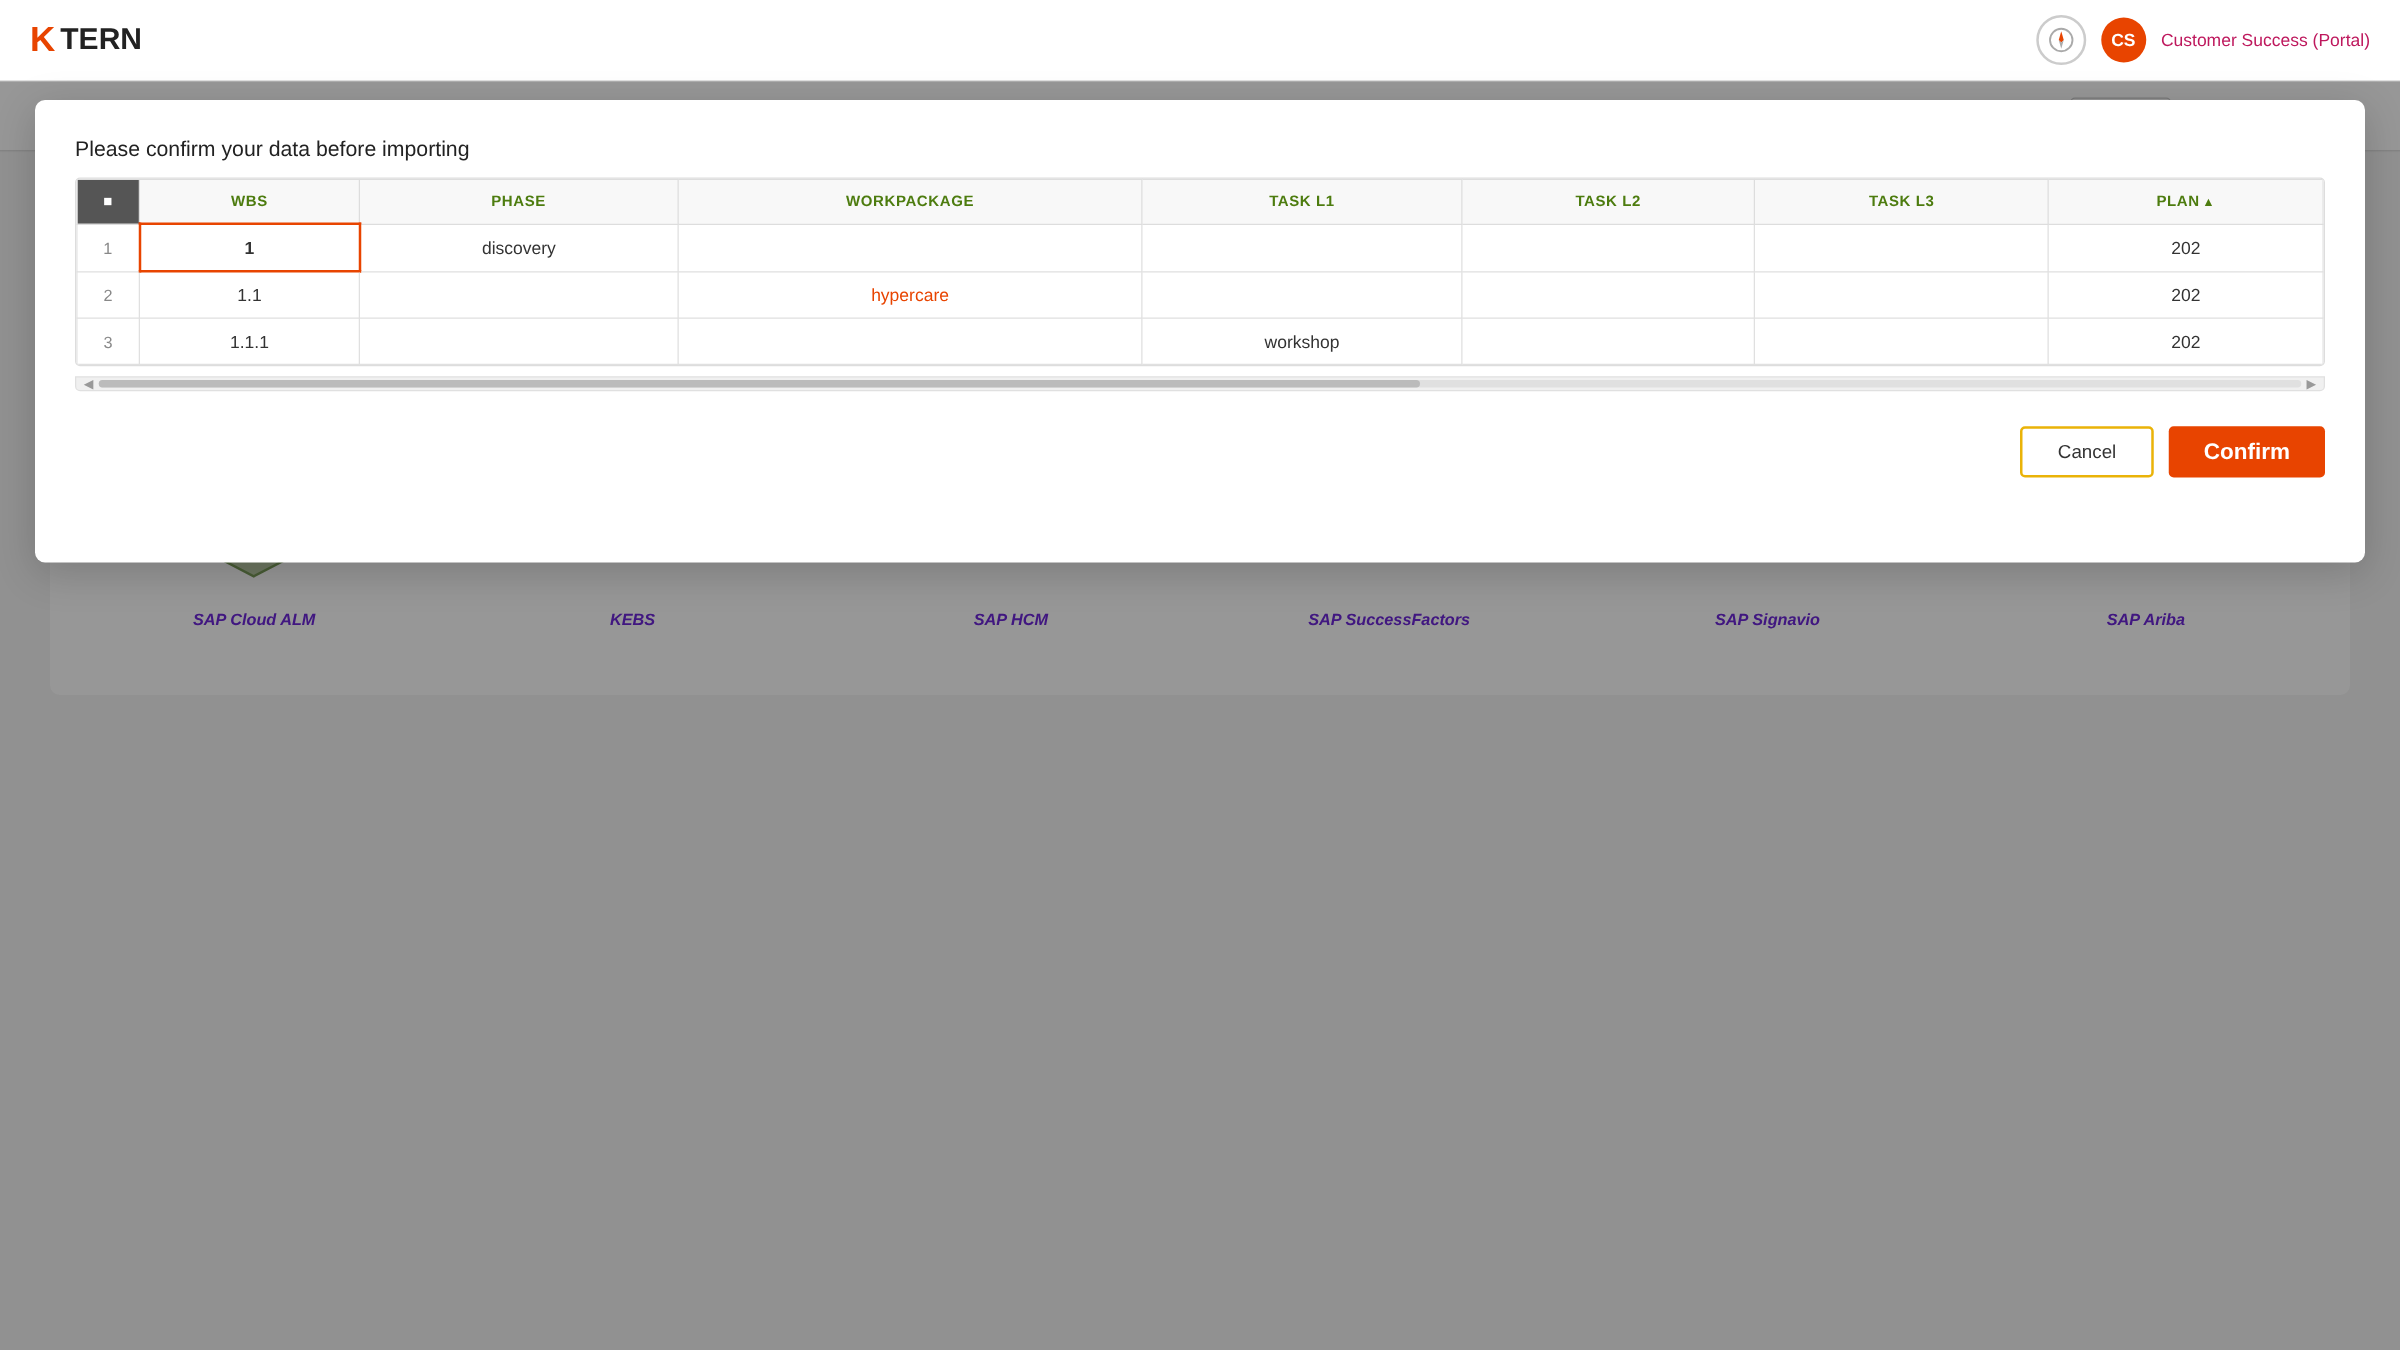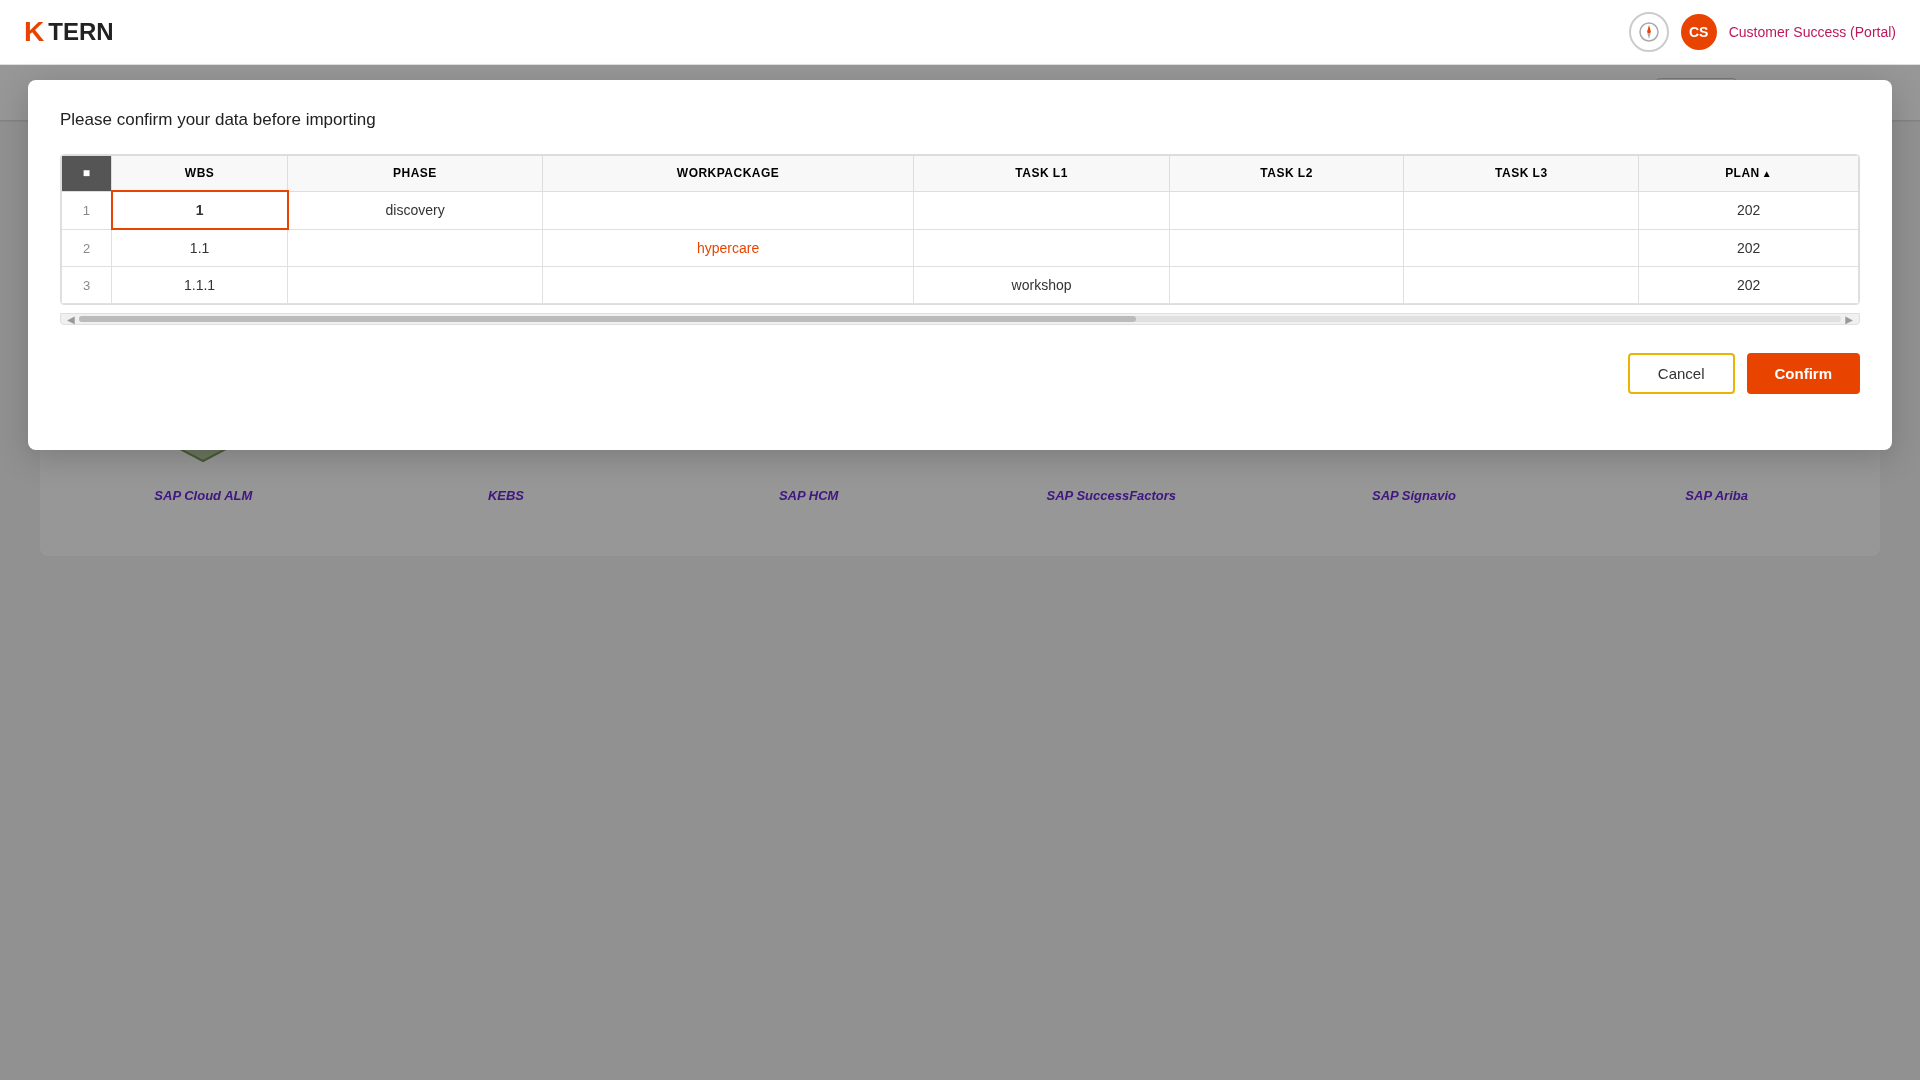"Please confirm your data before" .modal-title { margin-bottom: 24px -> 12px }
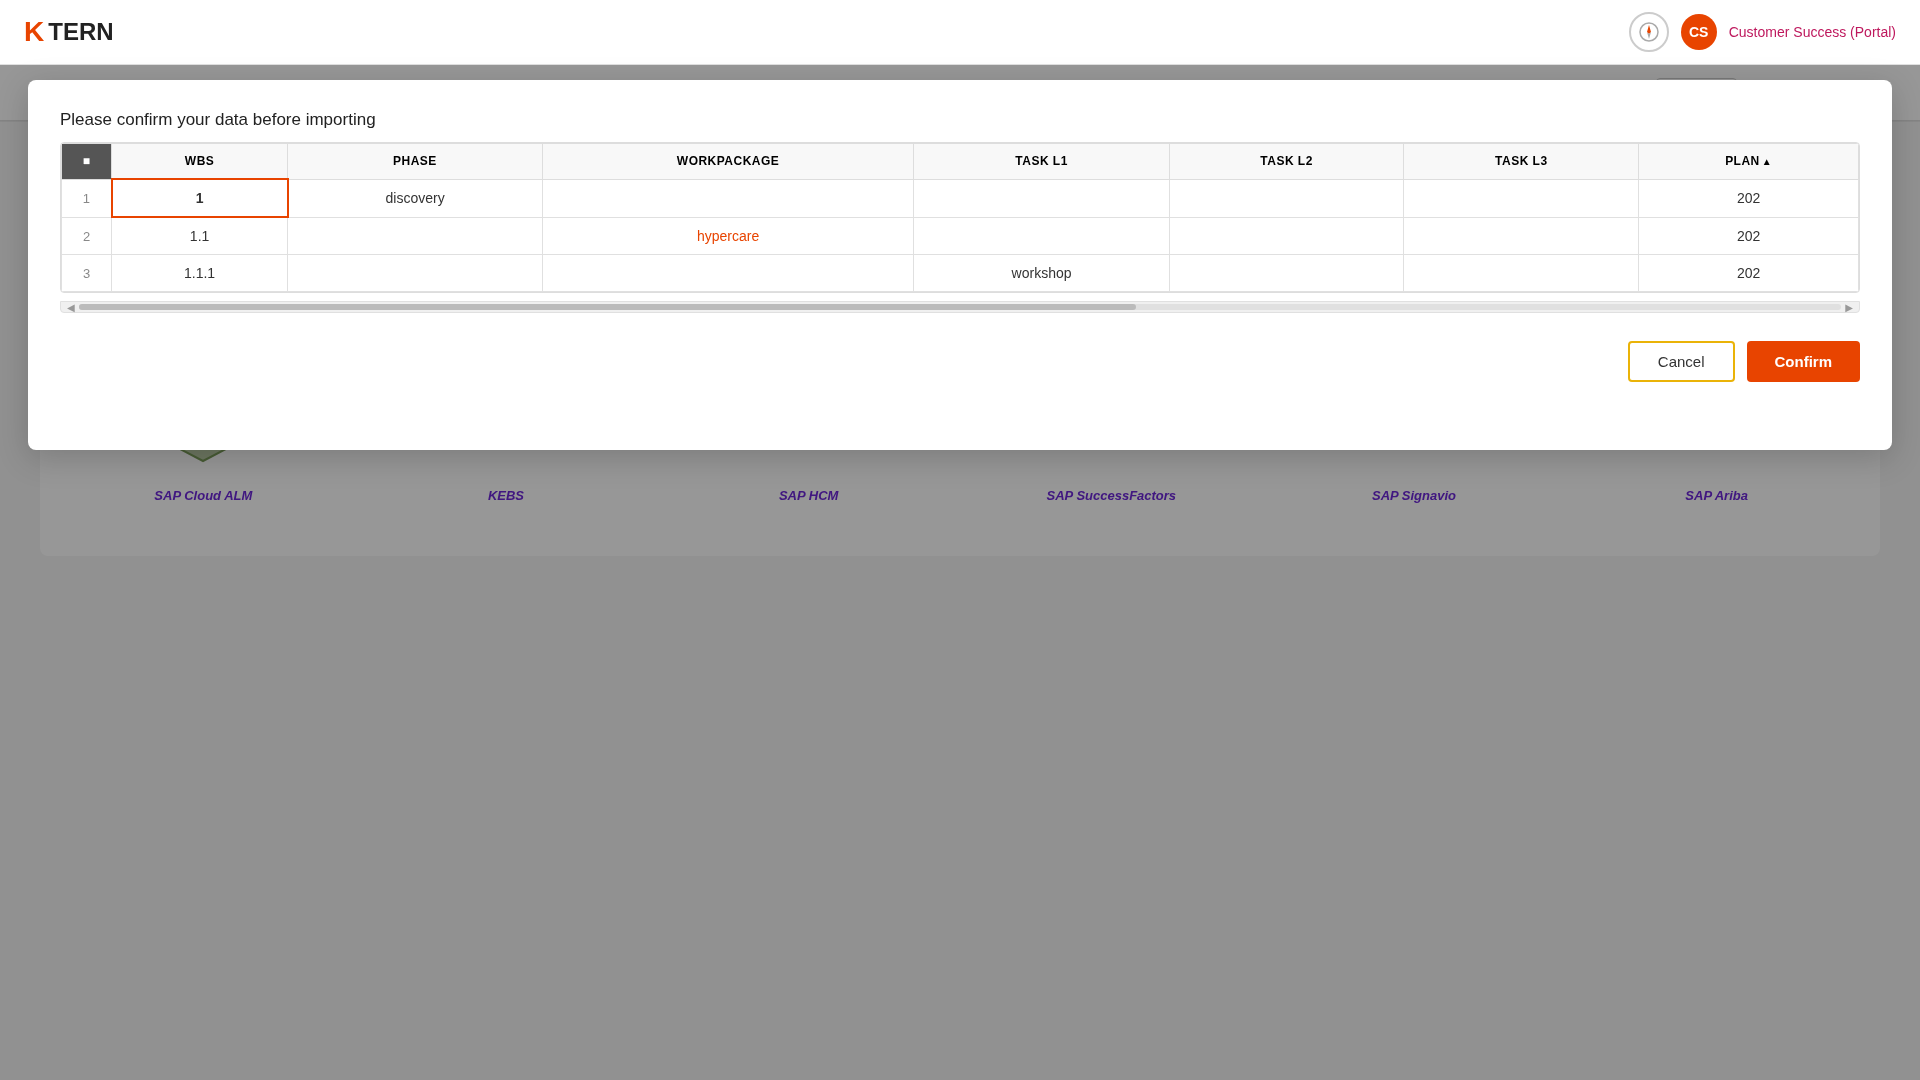"WBS" .data-table th { color: #000000 -> #4d7c0f }
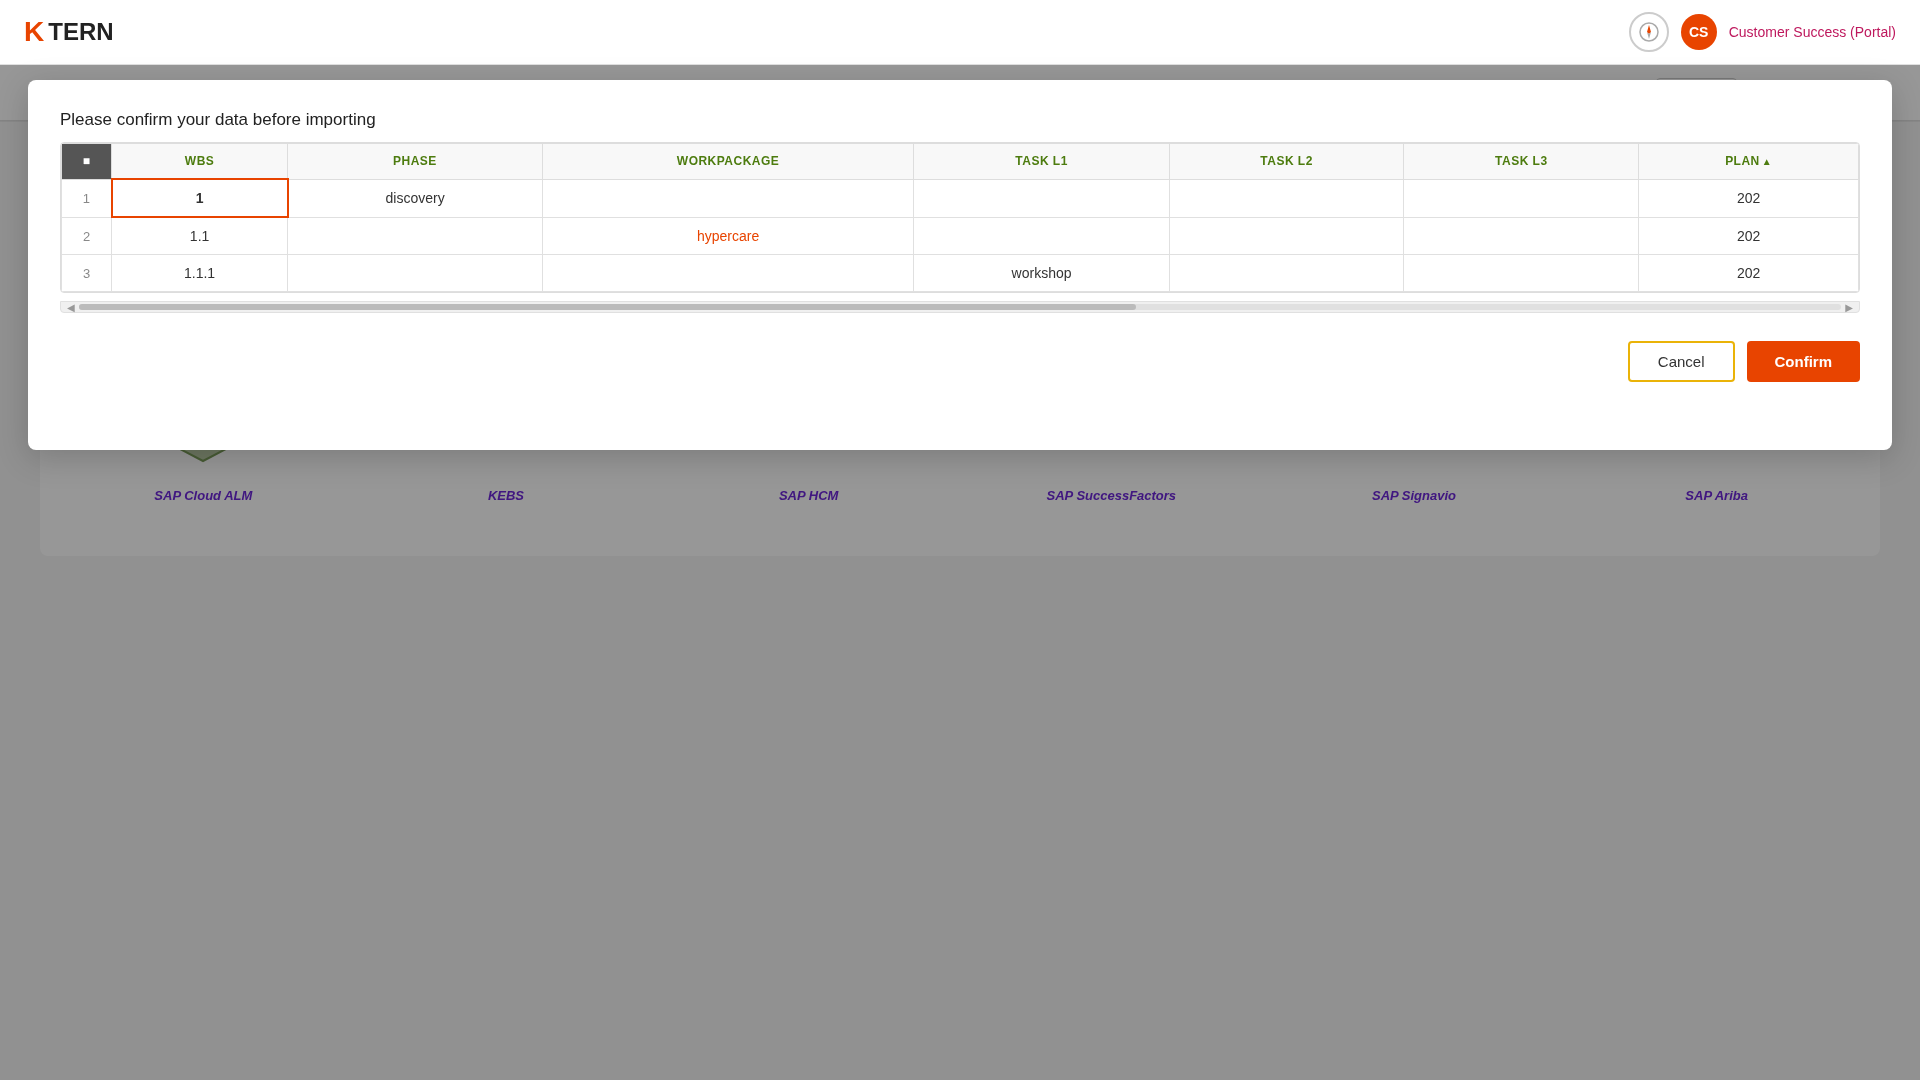"Confirm" .confirm-btn { font-size: 15px -> 18px }
